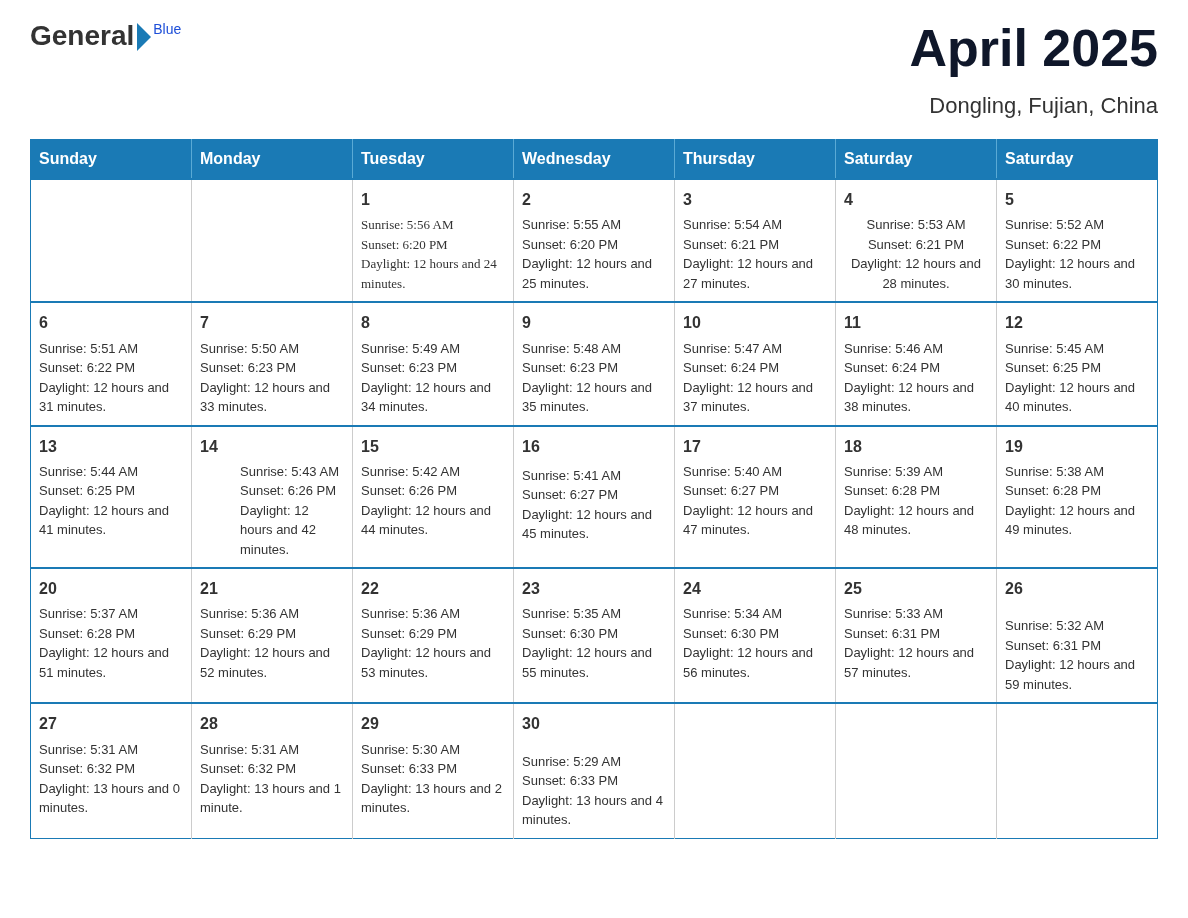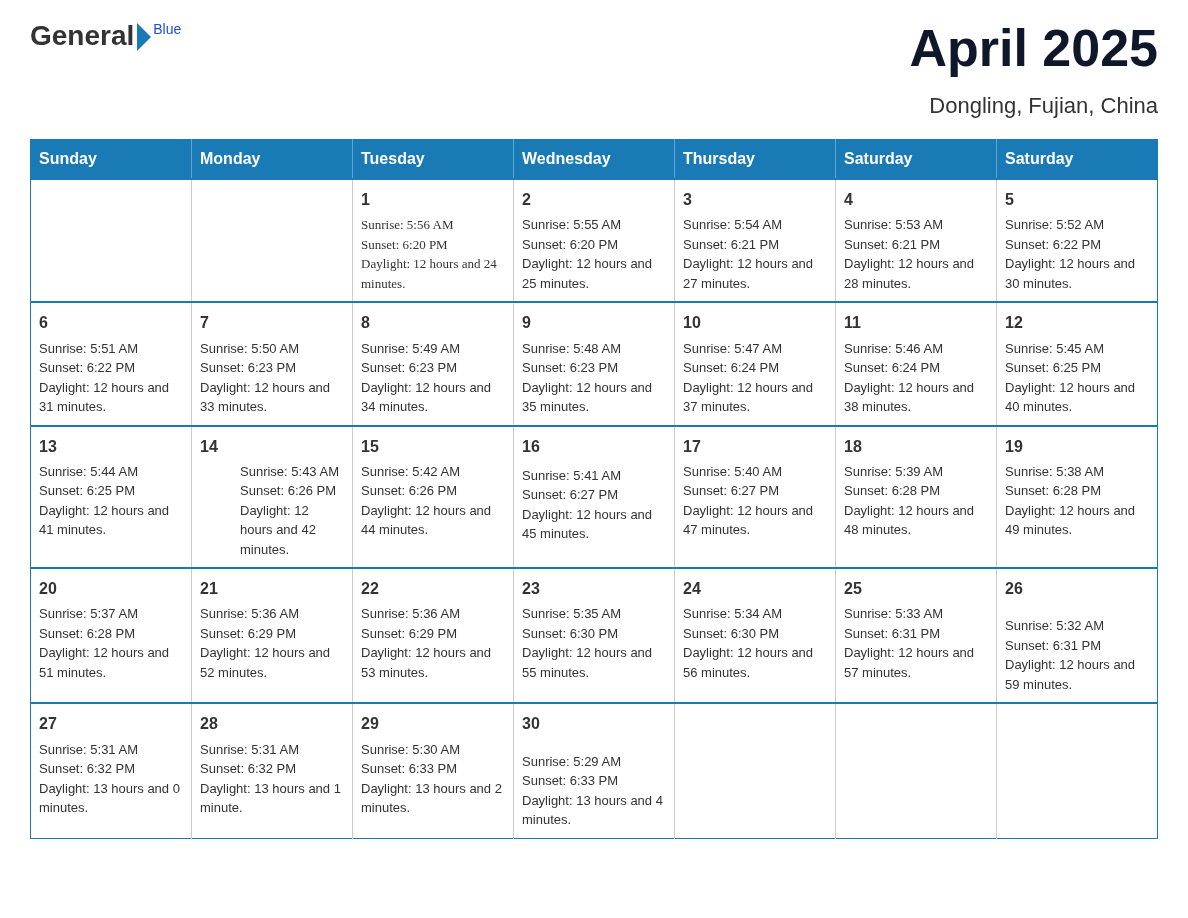"Sunrise: 5:53 AM" div.day-info { text-align: none -> center }
